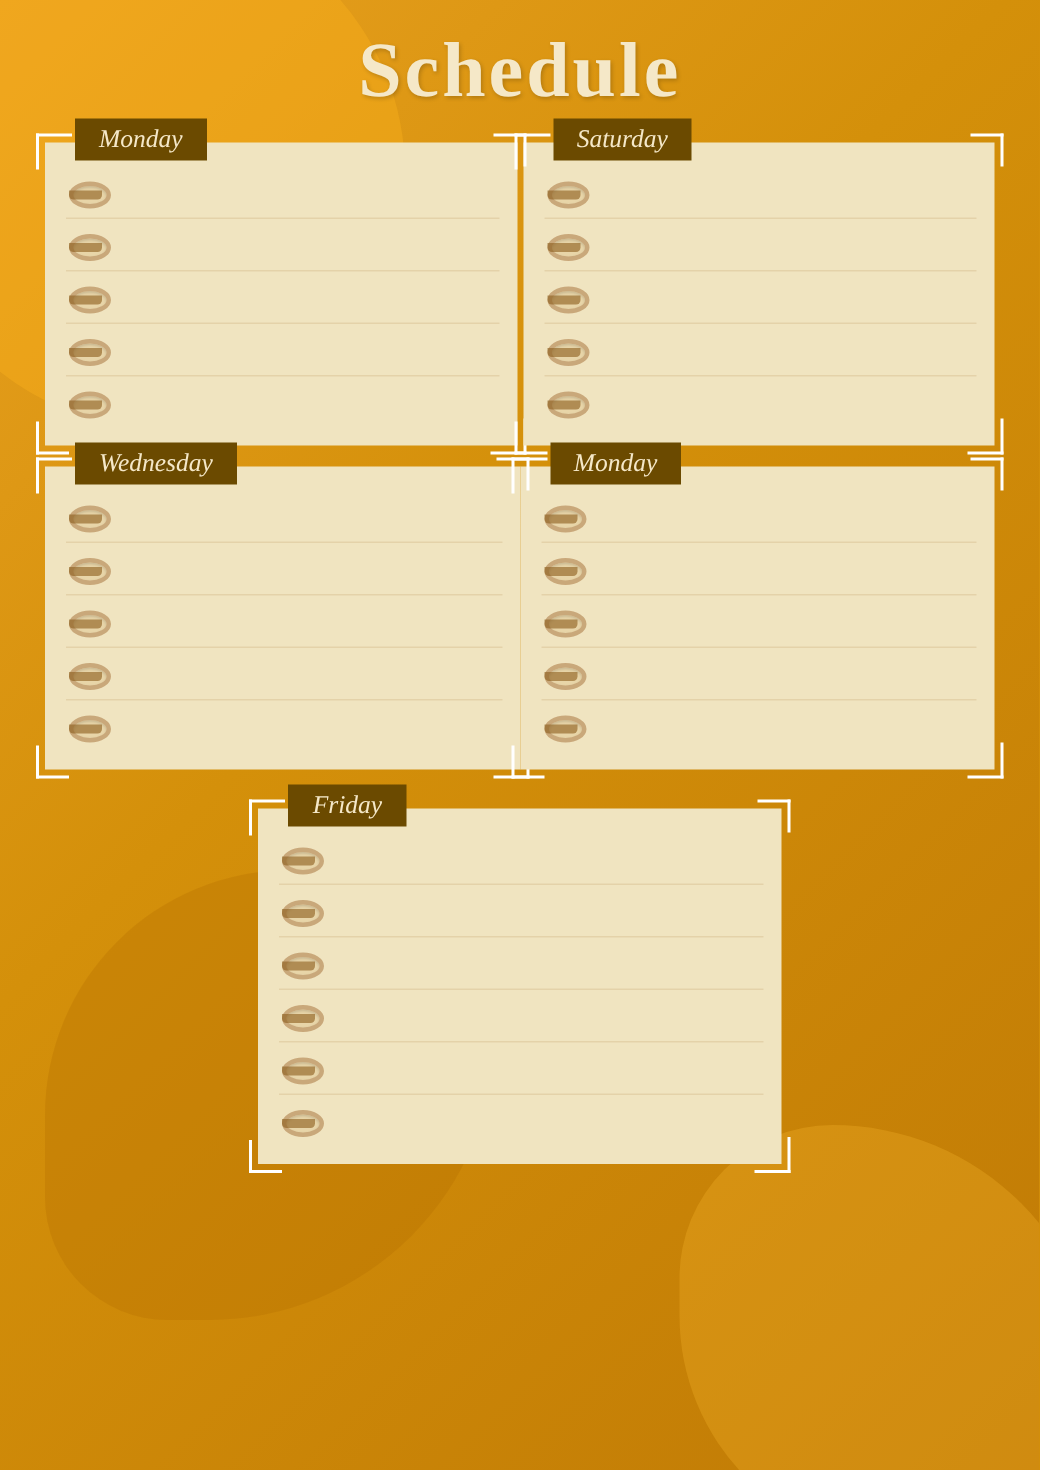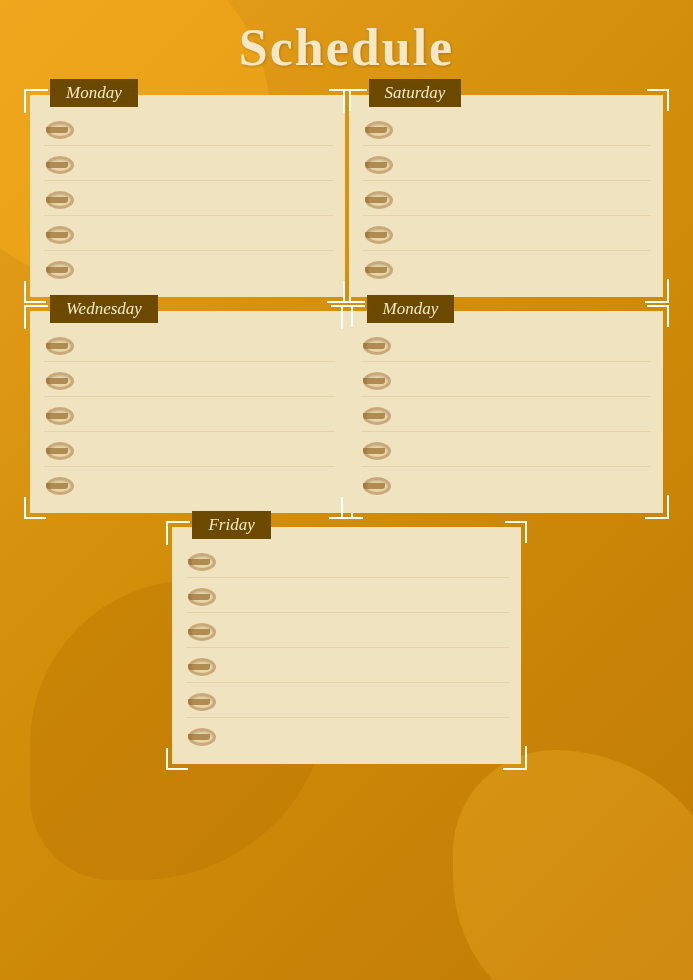"Friday" .grid-bottom { margin: 0 auto -> 12px auto }
